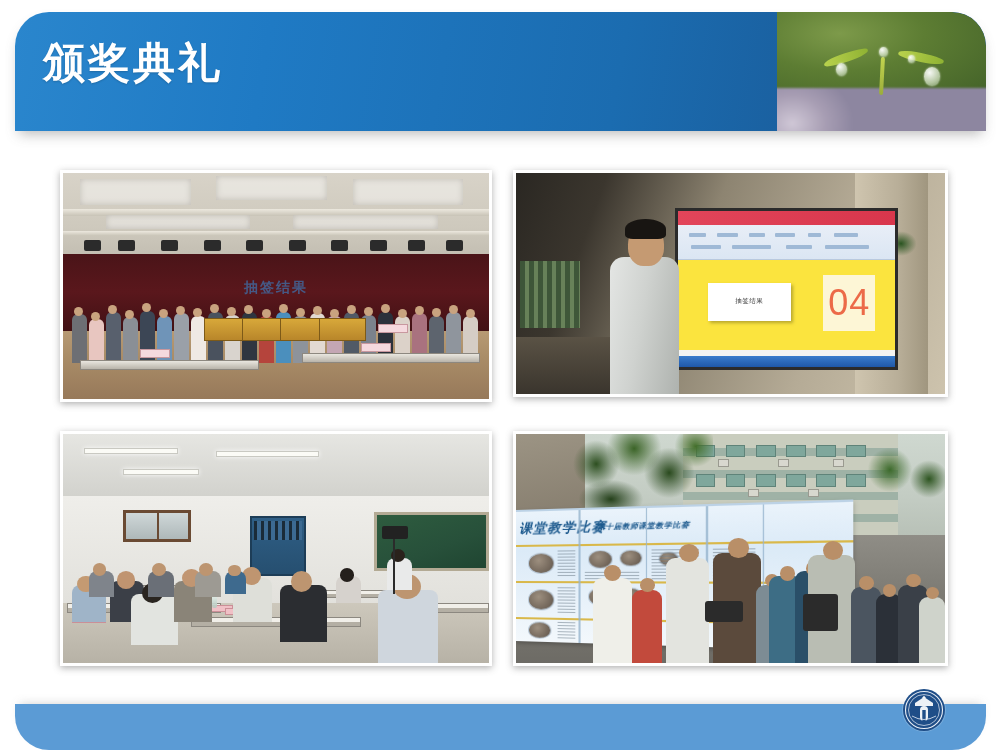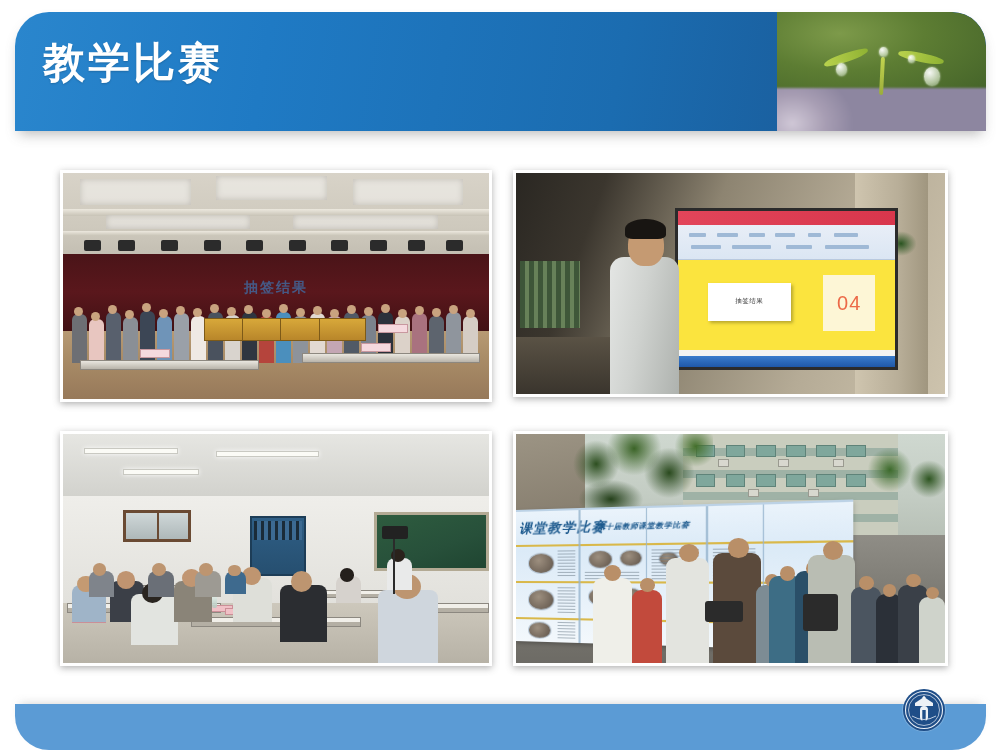"教学比赛" div.header-title { text: 教学比赛 -> 颁奖典礼 }
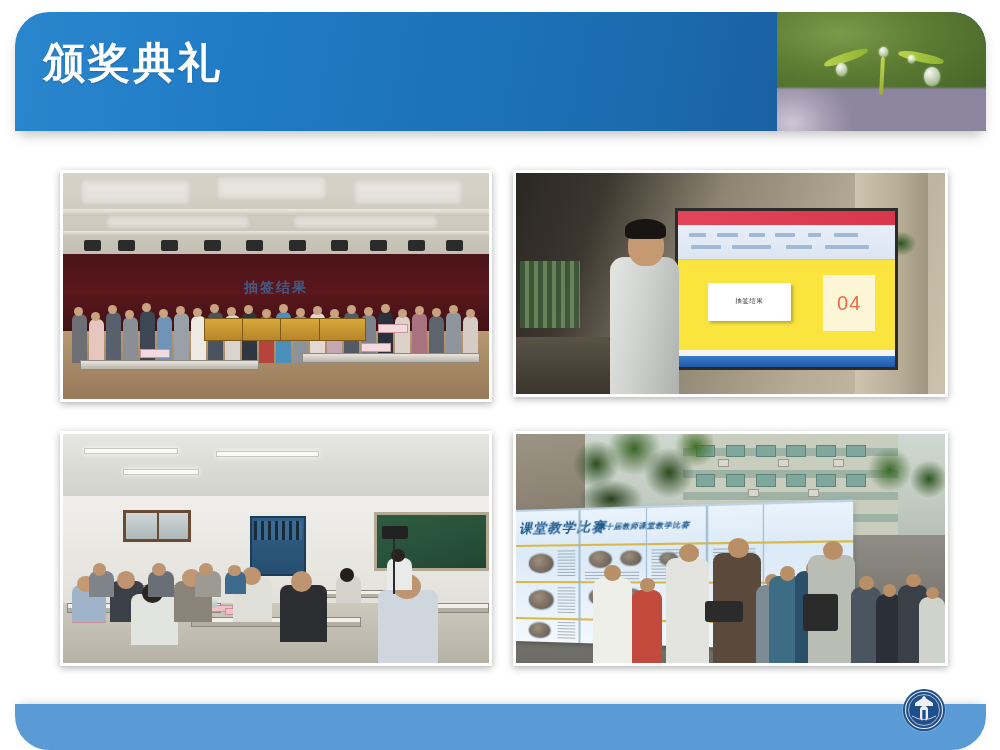"04" .p2-number { font-size: 20px -> 36px }
